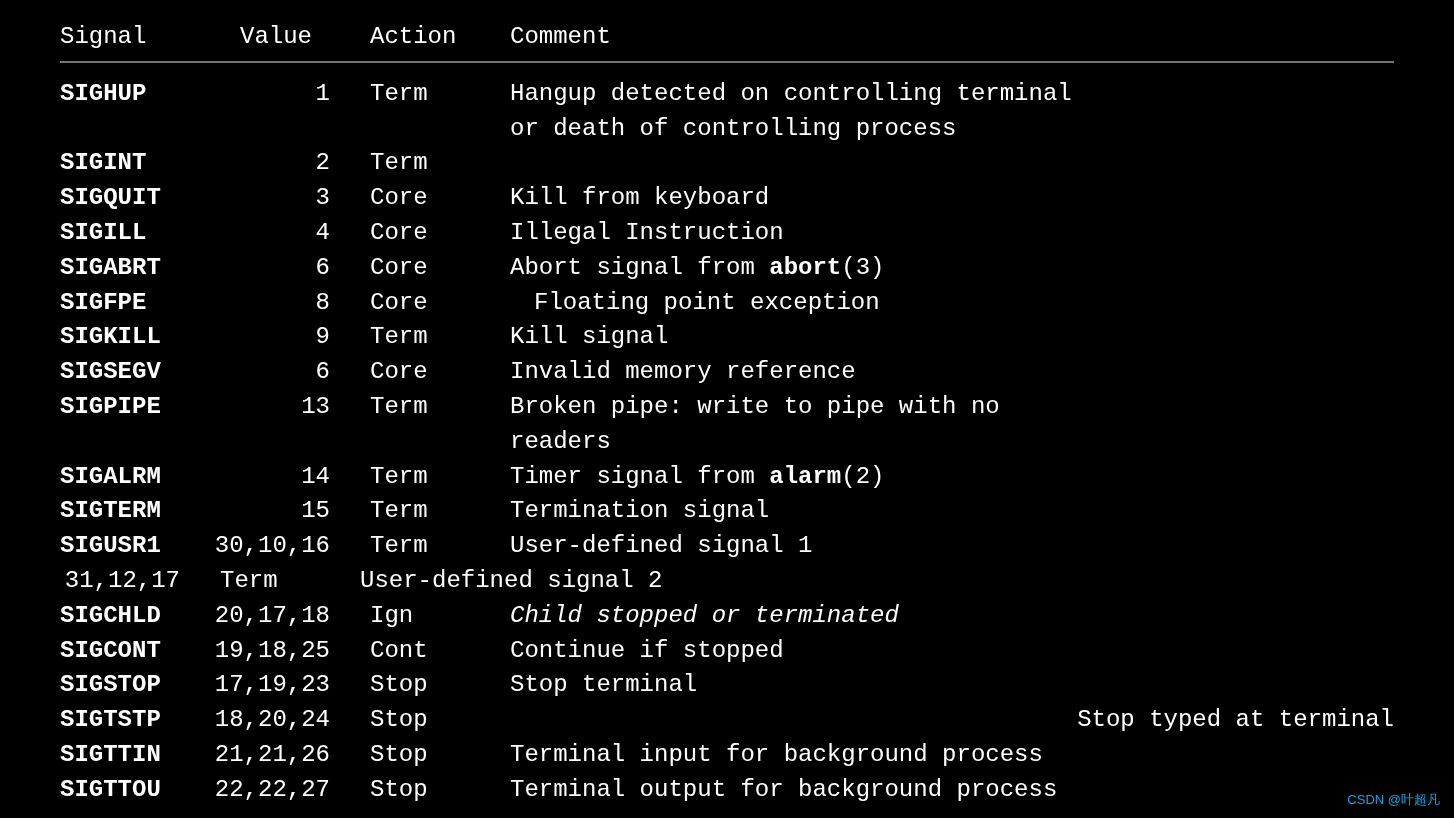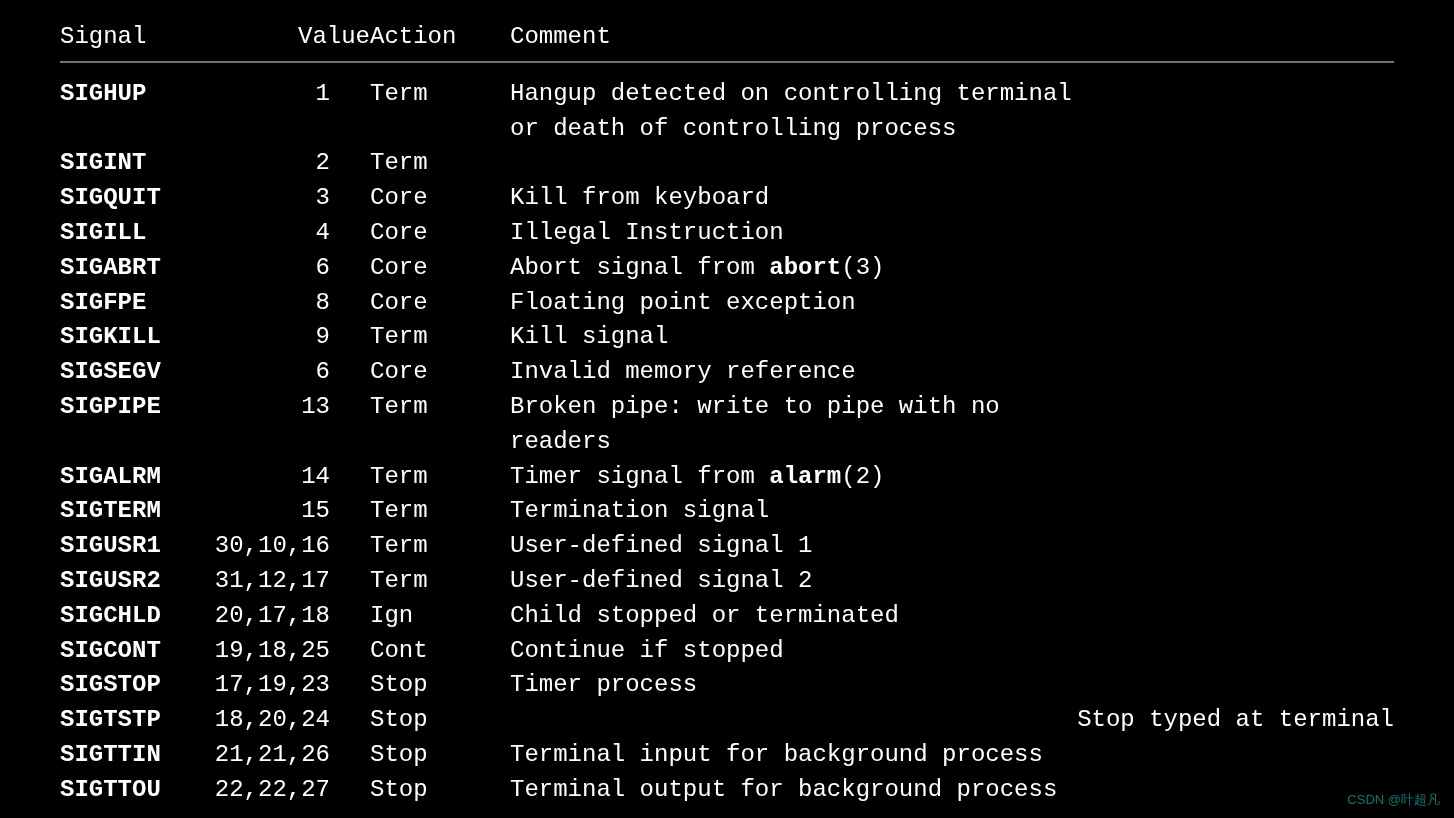"Value" .header-row .col-value { text-align: right -> left }
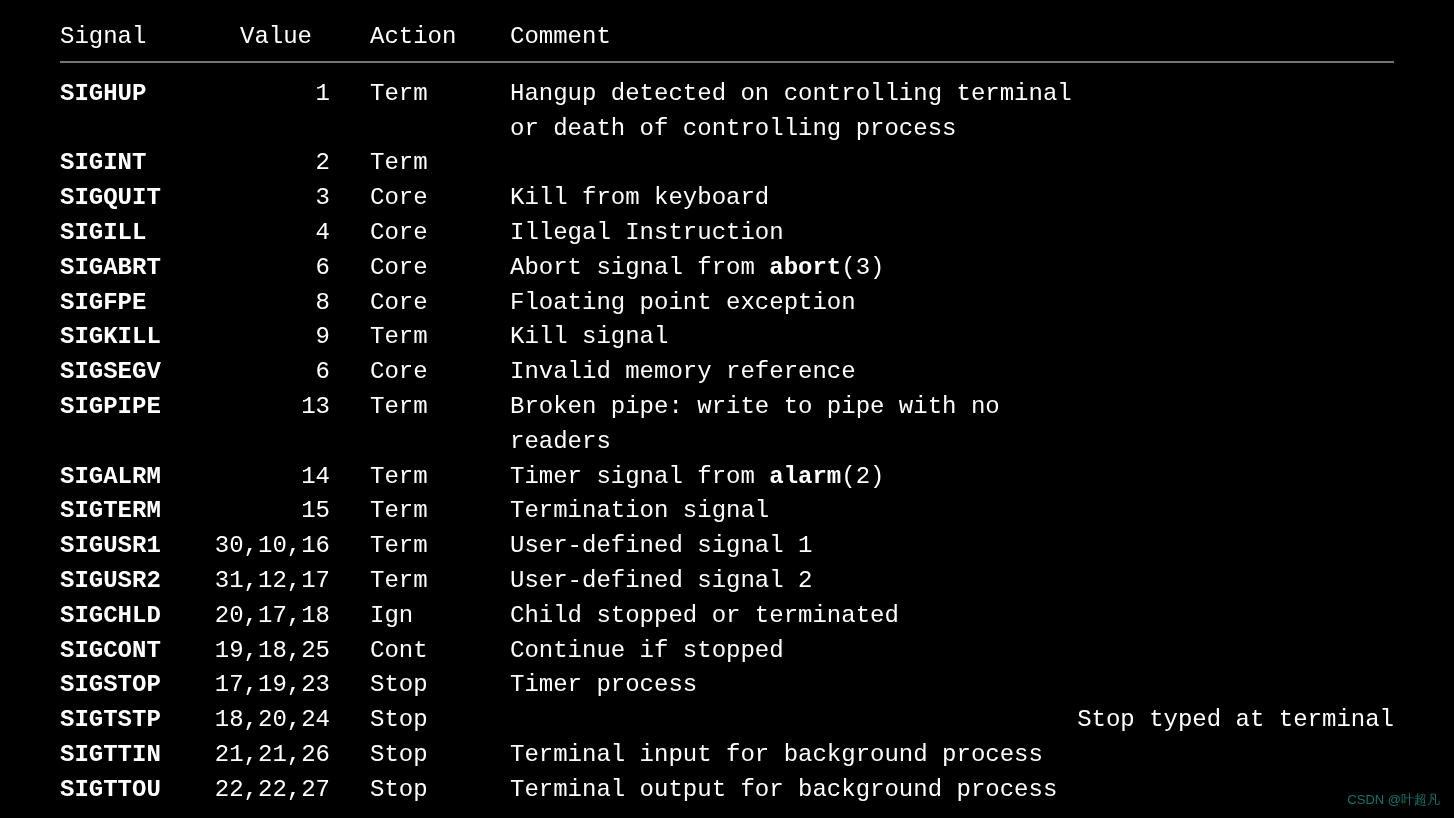"Floating point exception" div.col-comment { margin-left: none -> 24px }
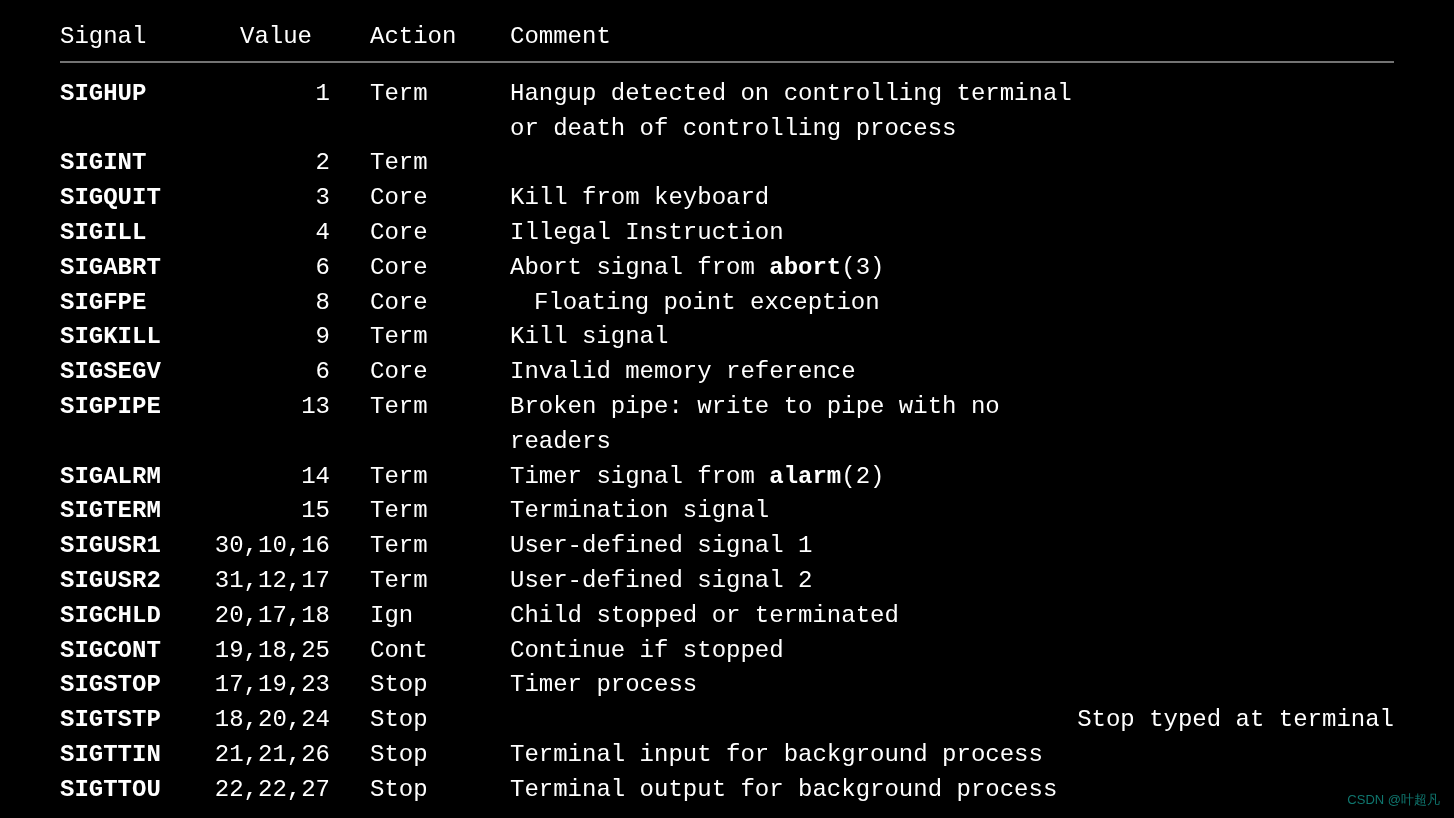"SIGUSR2" div.col-signal { html: <div>SIGUSR2</div> -> none }
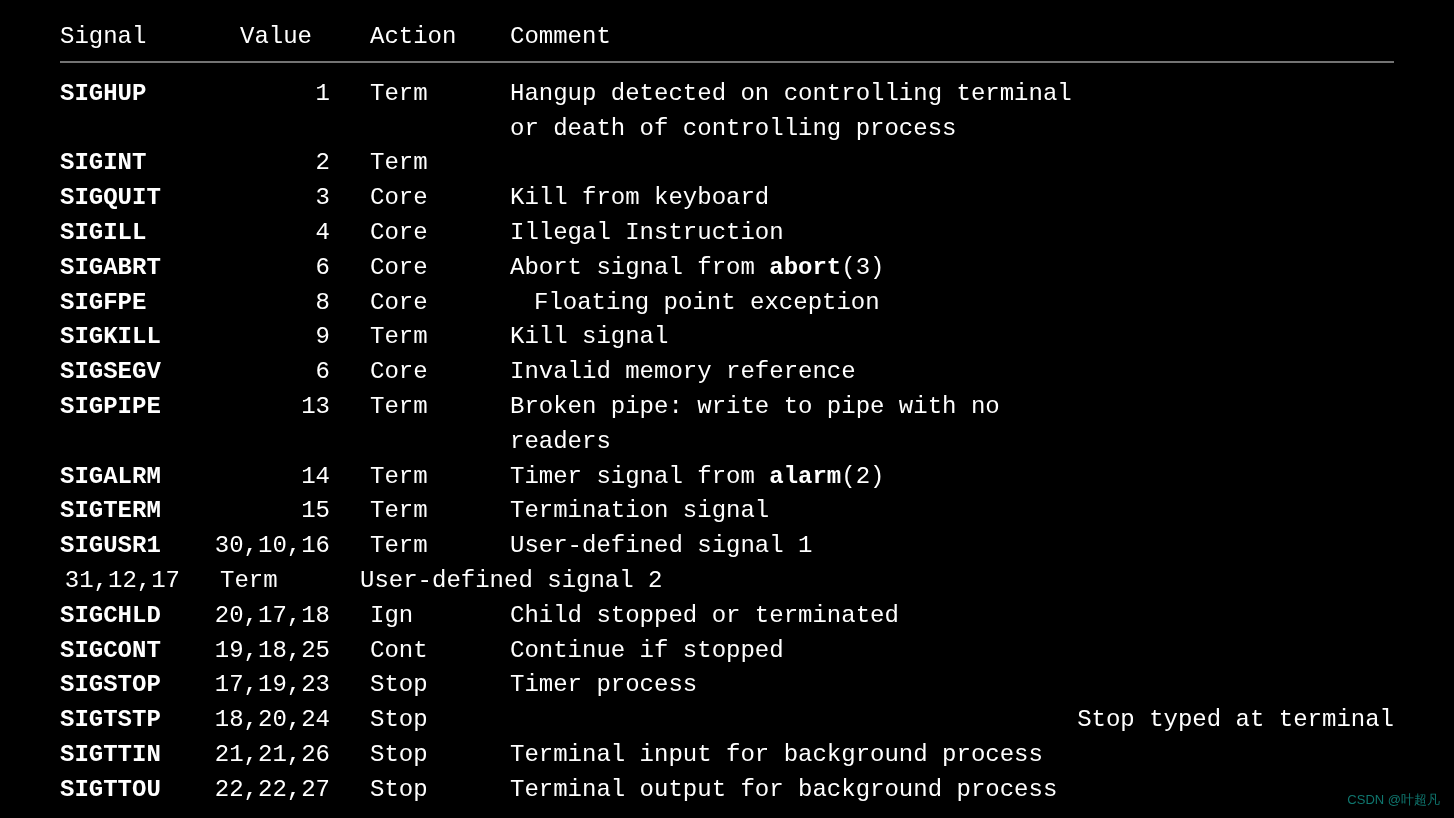"Child stopped or terminated" div.col-comment { font-style: none -> italic }
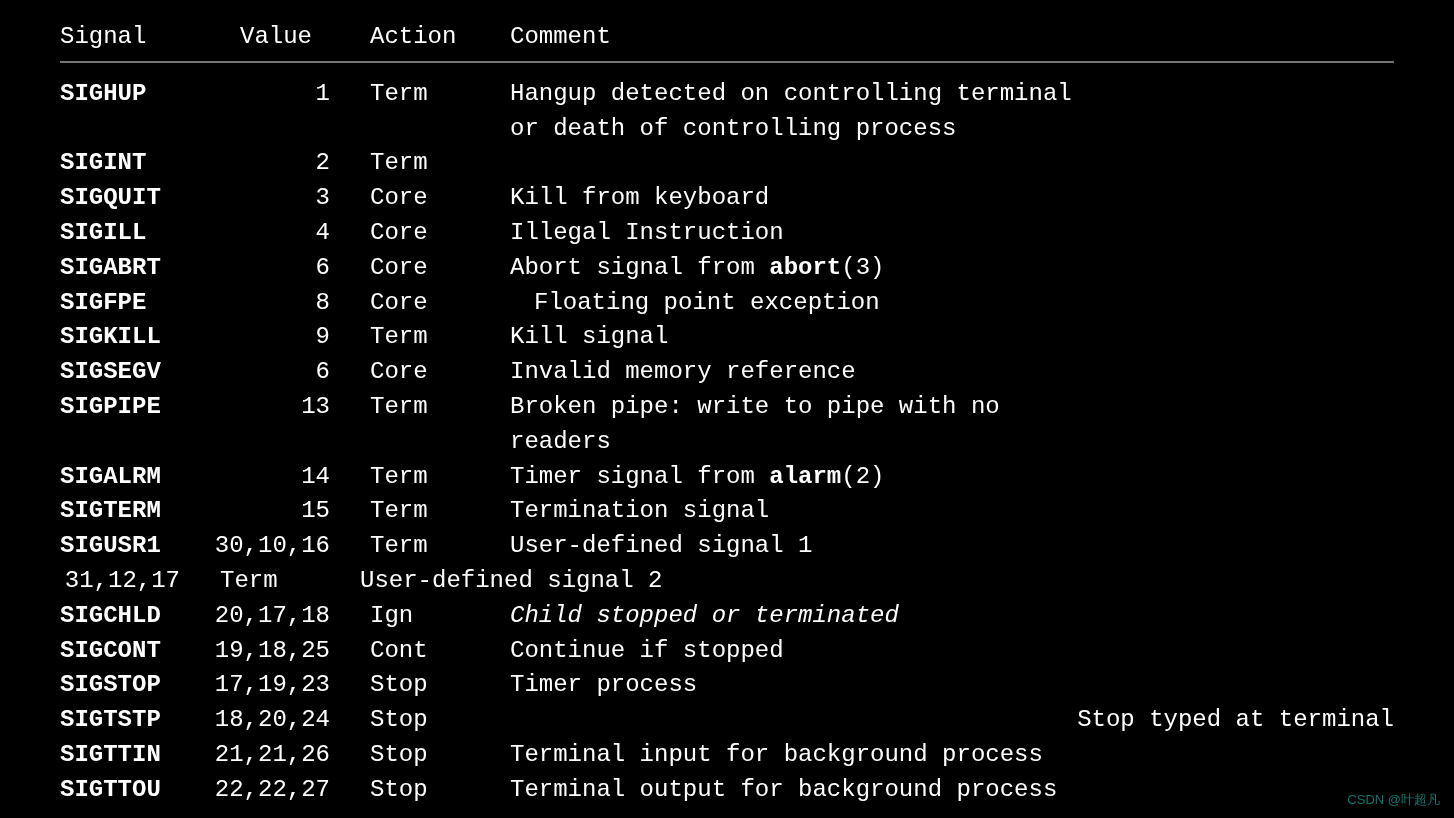"Timer process" div.col-comment { text: Timer process -> Stop terminal }
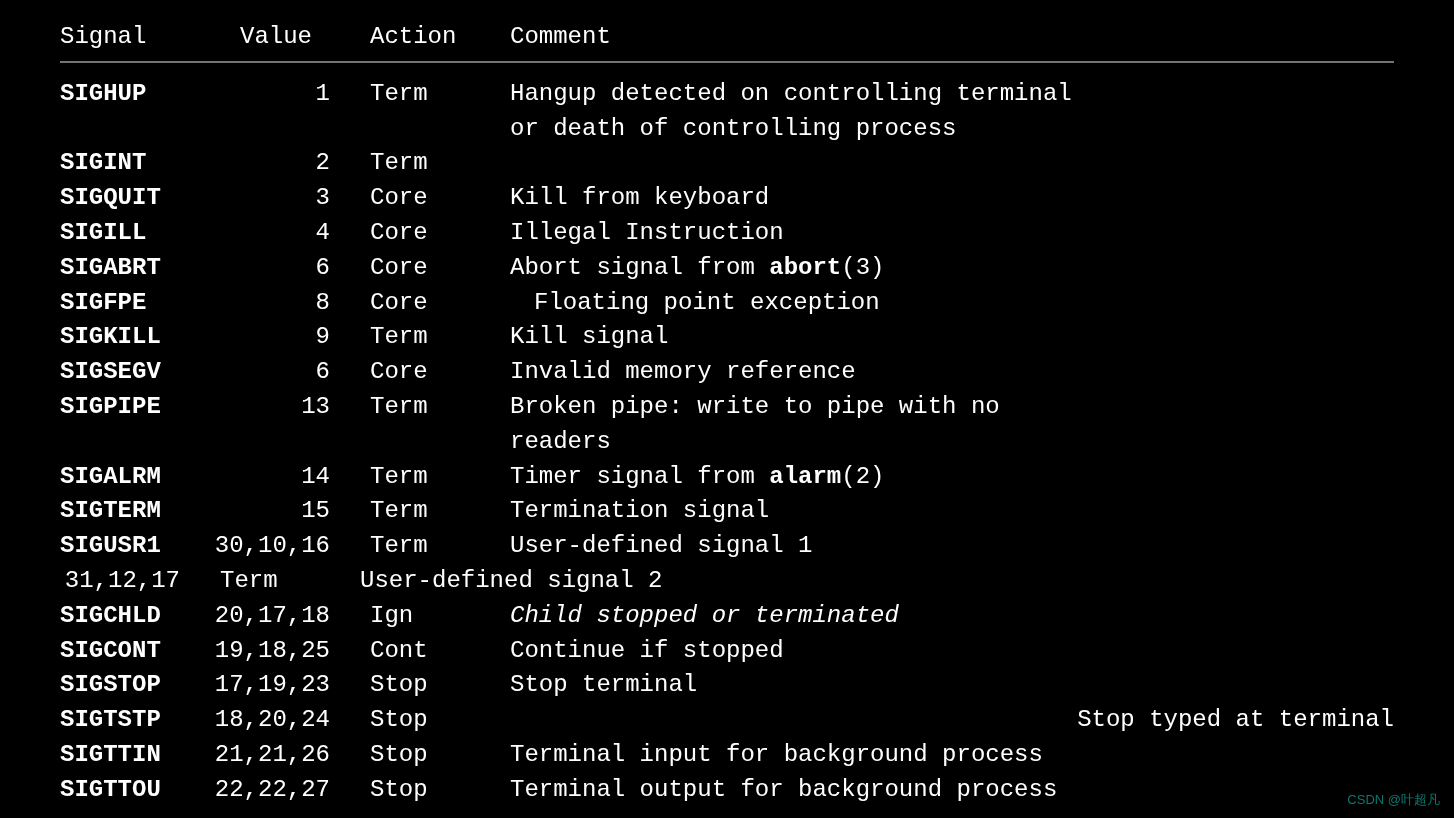"CSDN @叶超凡" .watermark { color: #0f766e -> #0ea5e9 }
